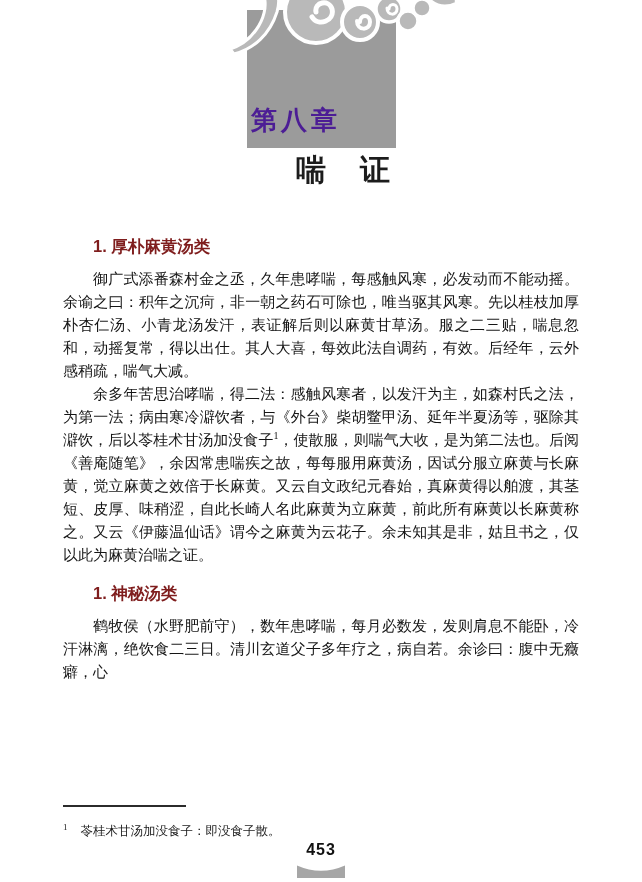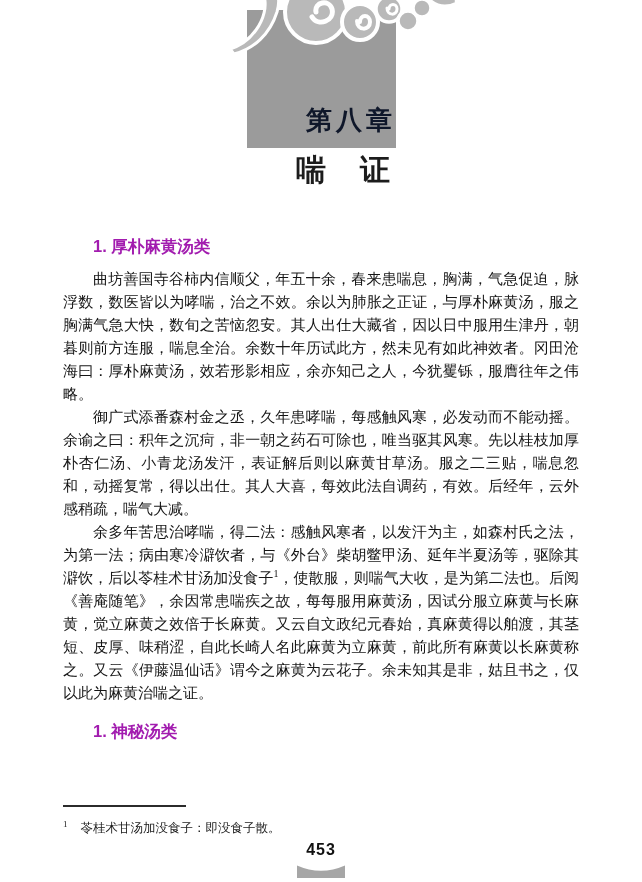"第八章" .chapter-label { color: #0f172a -> #4c1d95; text-align: right -> left }
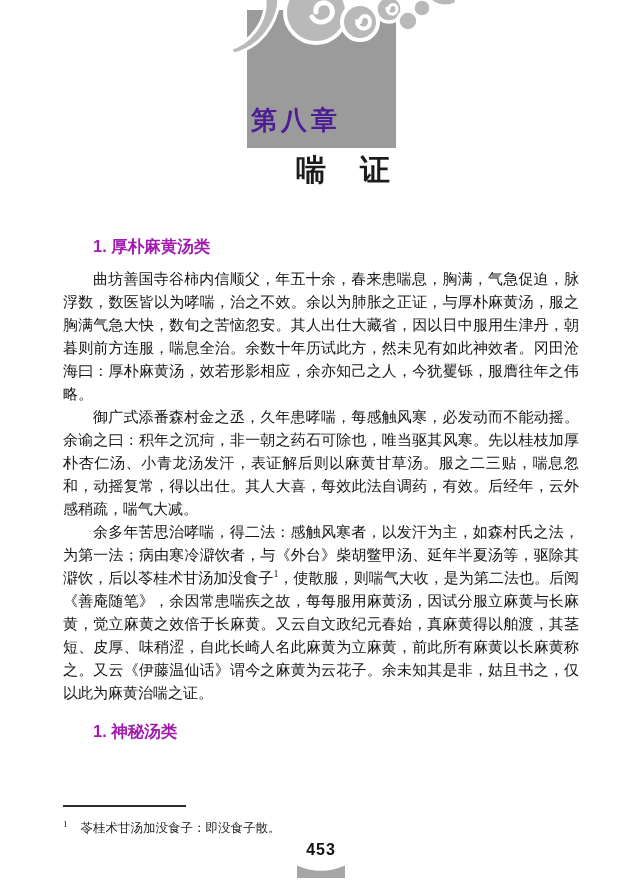"1. 厚朴麻黄汤类" .section-heading { color: #a21caf -> #7f1d1d }
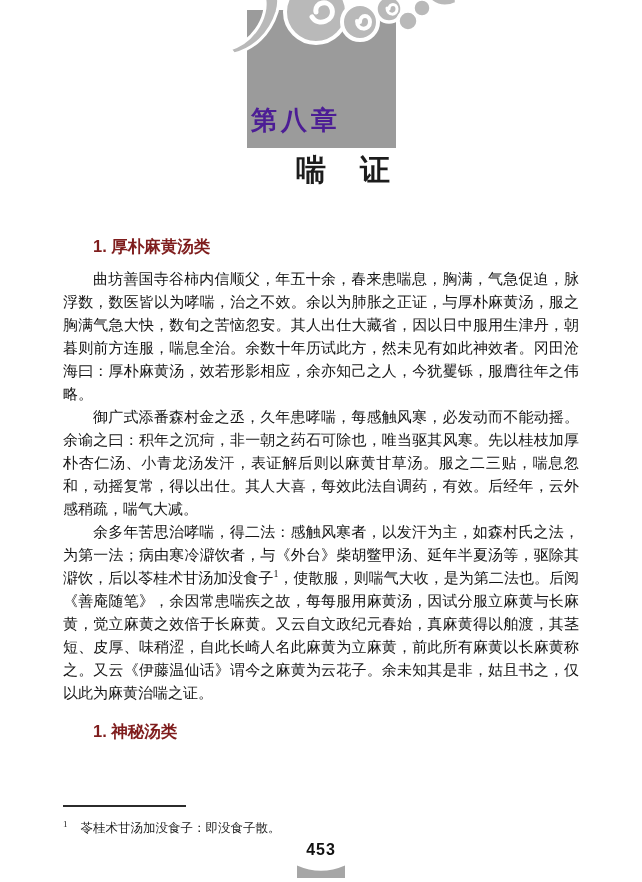"曲坊善国寺谷柿内信顺父，年五十余，春来患喘息，胸满，气急促迫，脉浮数，数医皆以为" p { html: <p>曲坊善国寺谷柿内信顺父，年五十余，春来患喘息，胸满，气急促迫，脉浮数，数医皆以为哮喘，治之不效。余以为肺胀之正证，与厚朴麻黄汤，服之胸满气急大快，数旬之苦恼忽安。其人出仕大藏省，因以日中服用生津丹，朝暮则前方连服，喘息全治。余数十年历试此方，然未见有如此神效者。冈田沧海曰：厚朴麻黄汤，效若形影相应，余亦知己之人，今犹矍铄，服膺往年之伟略。</p> -> none }
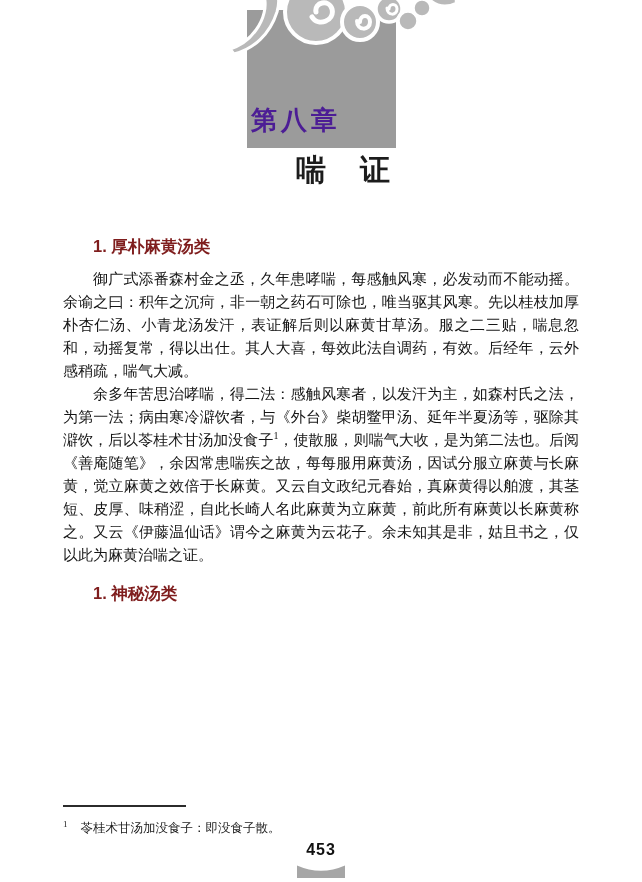"鹤牧侯（水野肥前守），数年患哮喘，每月必数发，发则肩息不能卧，冷汗淋漓，绝饮食二" p { html: none -> <p>鹤牧侯（水野肥前守），数年患哮喘，每月必数发，发则肩息不能卧，冷汗淋漓，绝饮食二三日。清川玄道父子多年疗之，病自若。余诊曰：腹中无癥癖，心</p> }
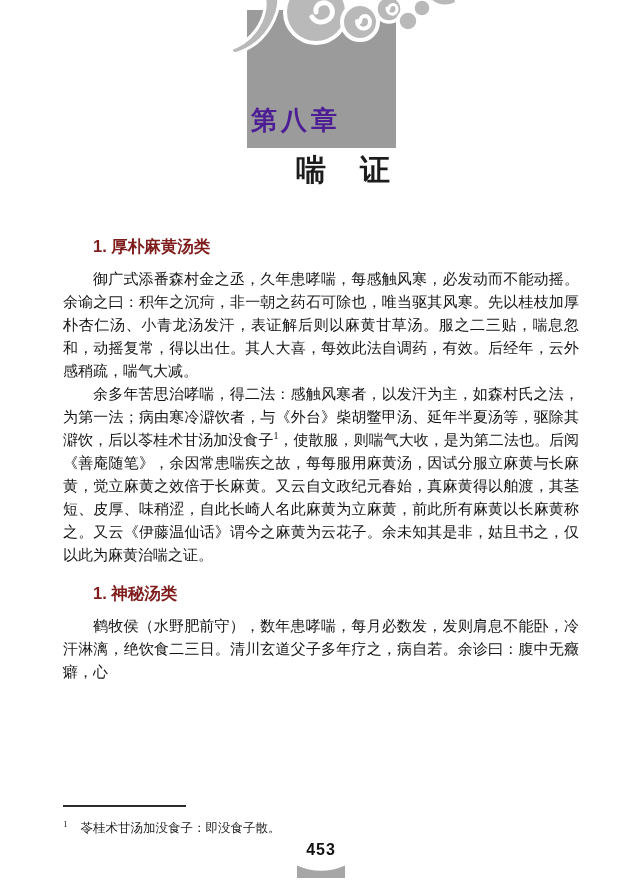"1 苓桂术甘汤加没食子：即没食子散。" .footnote { line-height: 15px -> 21px }
